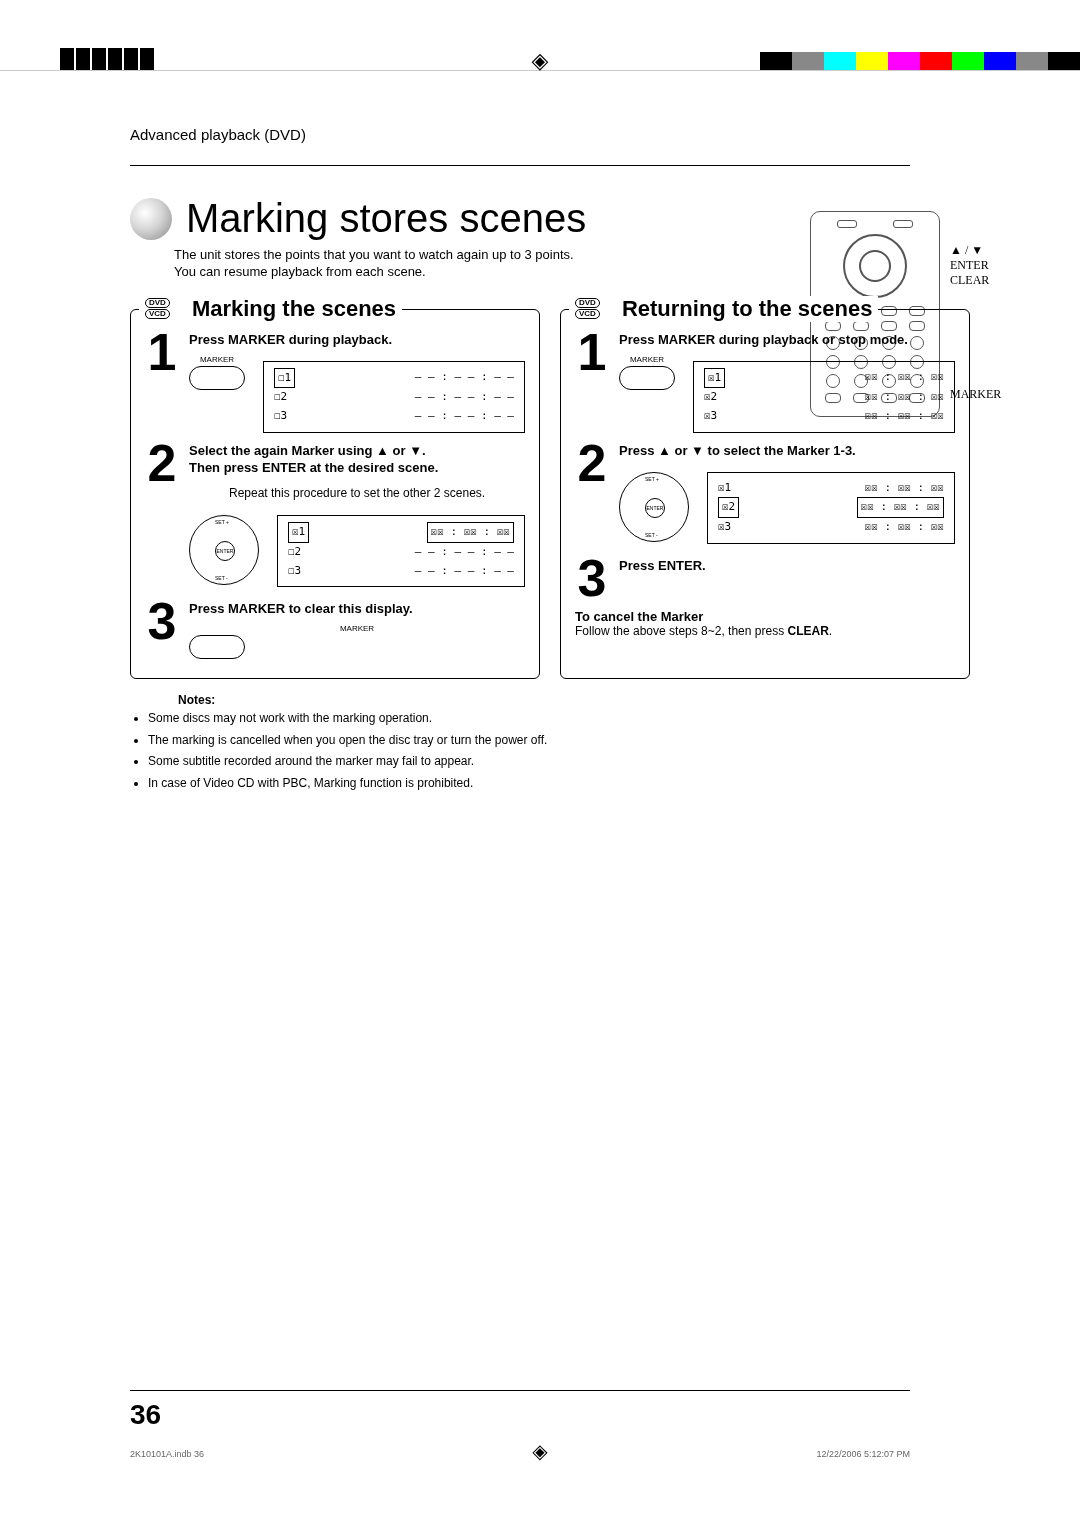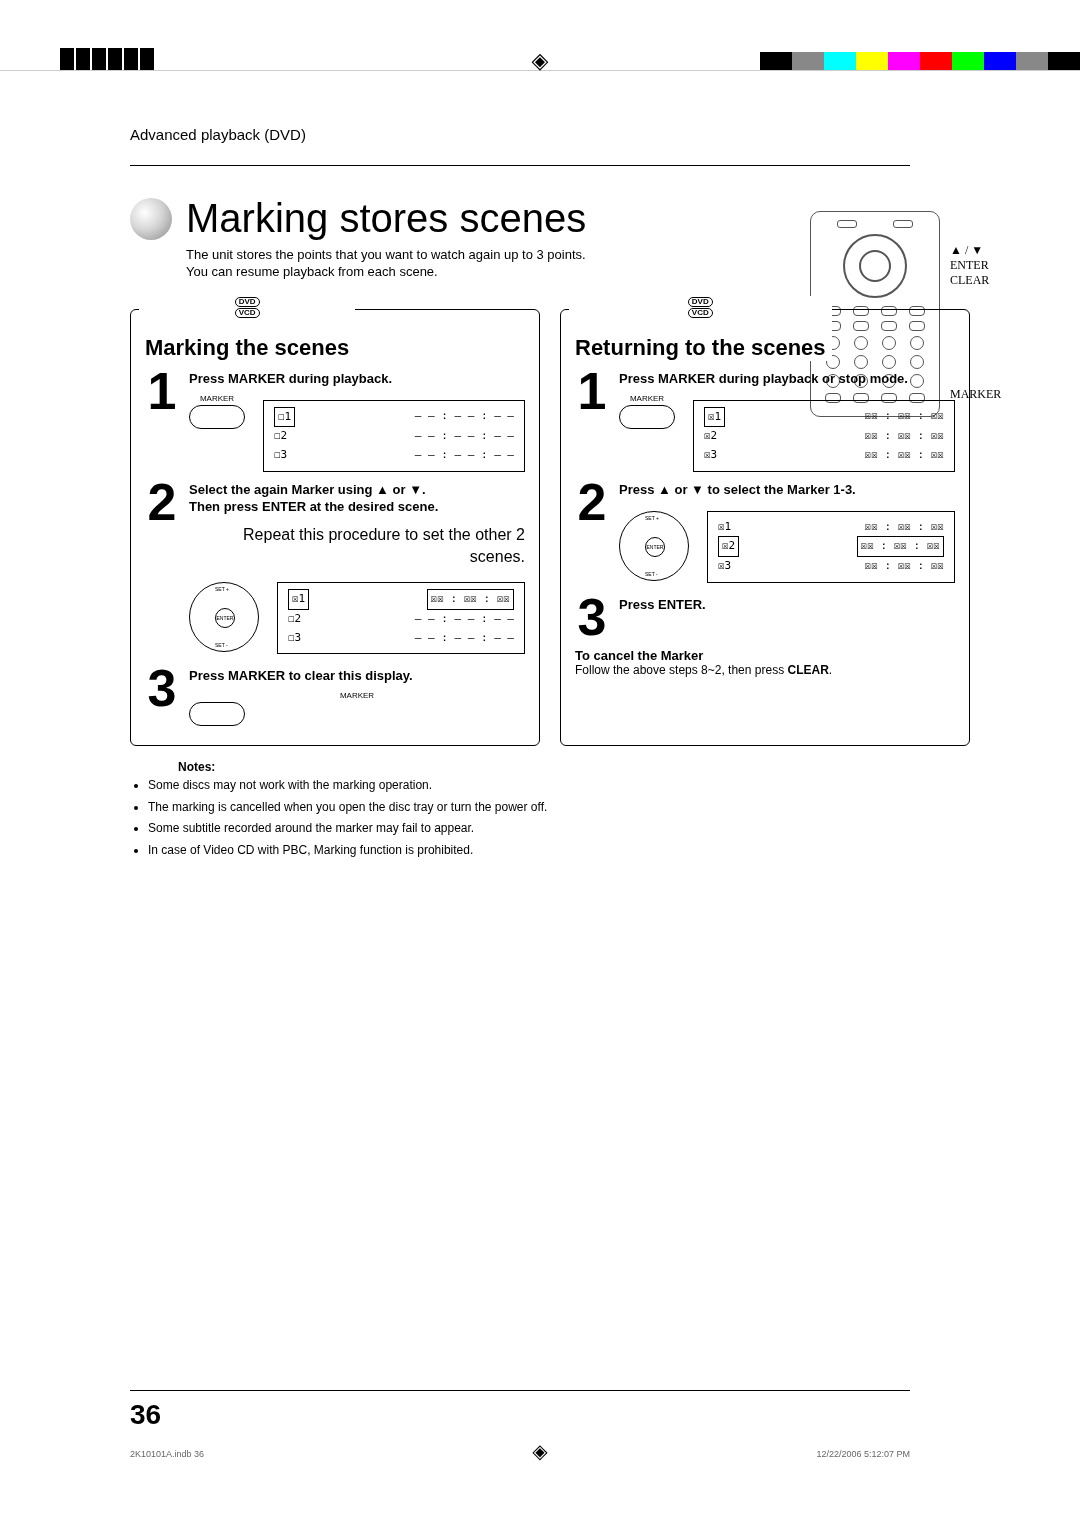"The unit stores the points" .intro { margin: 6px 0 0 56px -> 6px 0 0 44px }
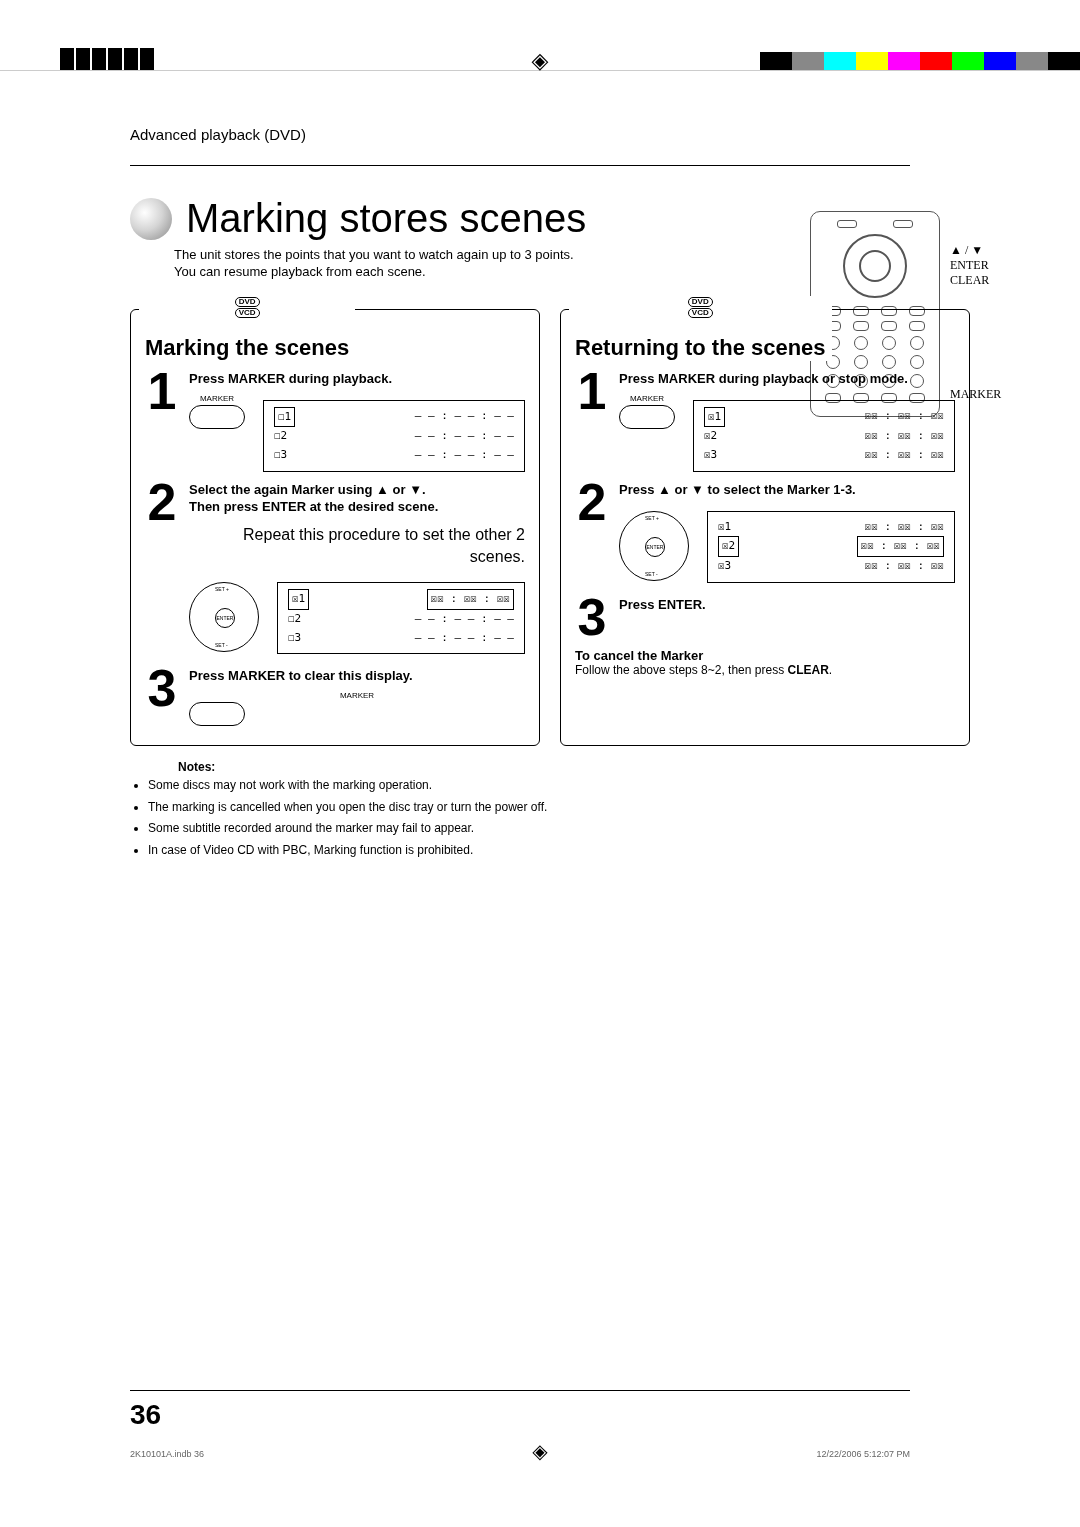"DVD" .col-header { flex-direction: column -> none; gap: 16px -> 22px }
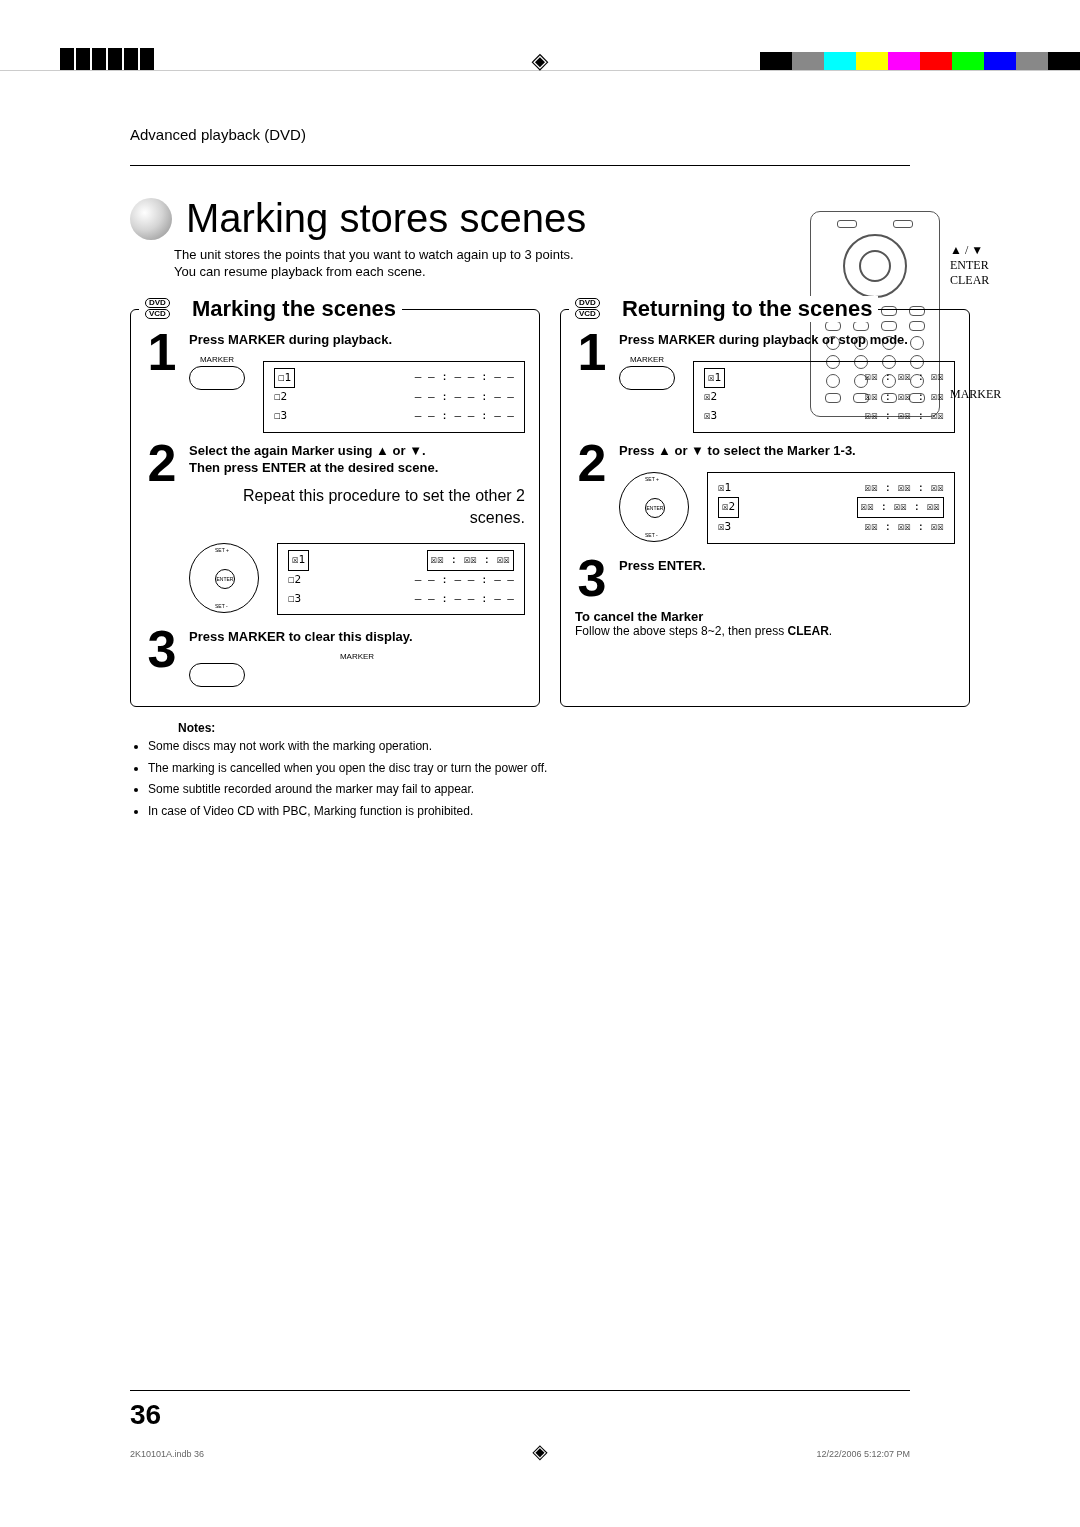"Repeat this procedure to set" .substep { font-size: 16px -> 12px; text-align: right -> none }
